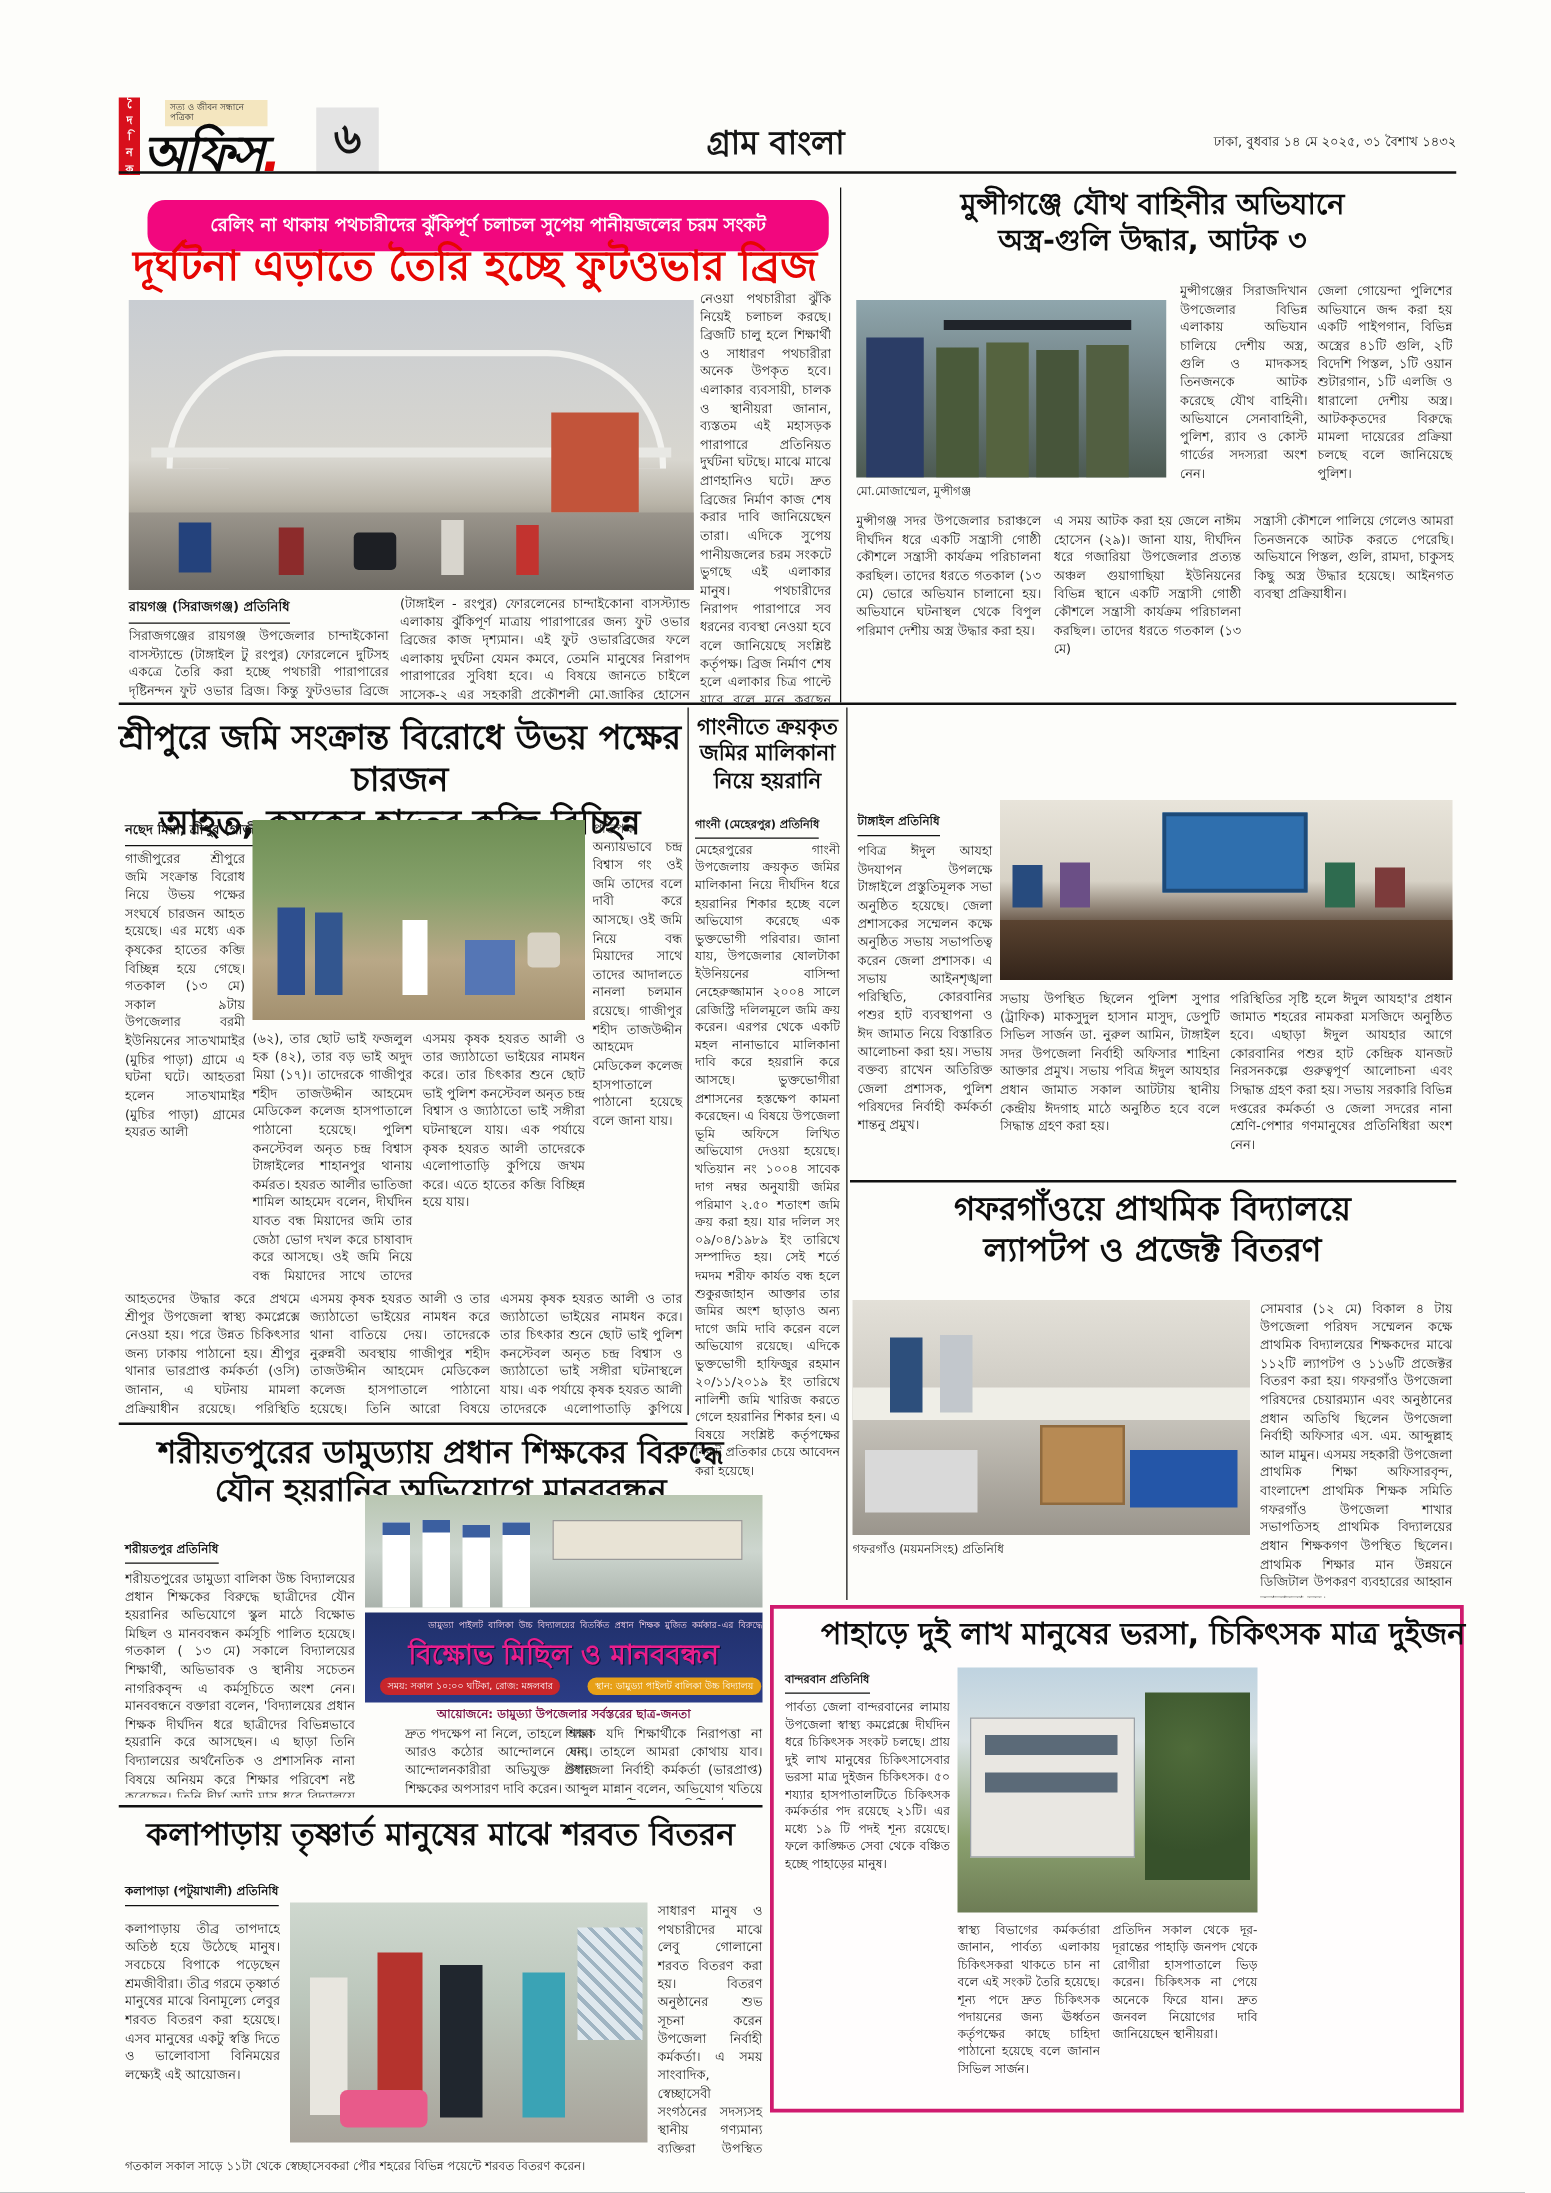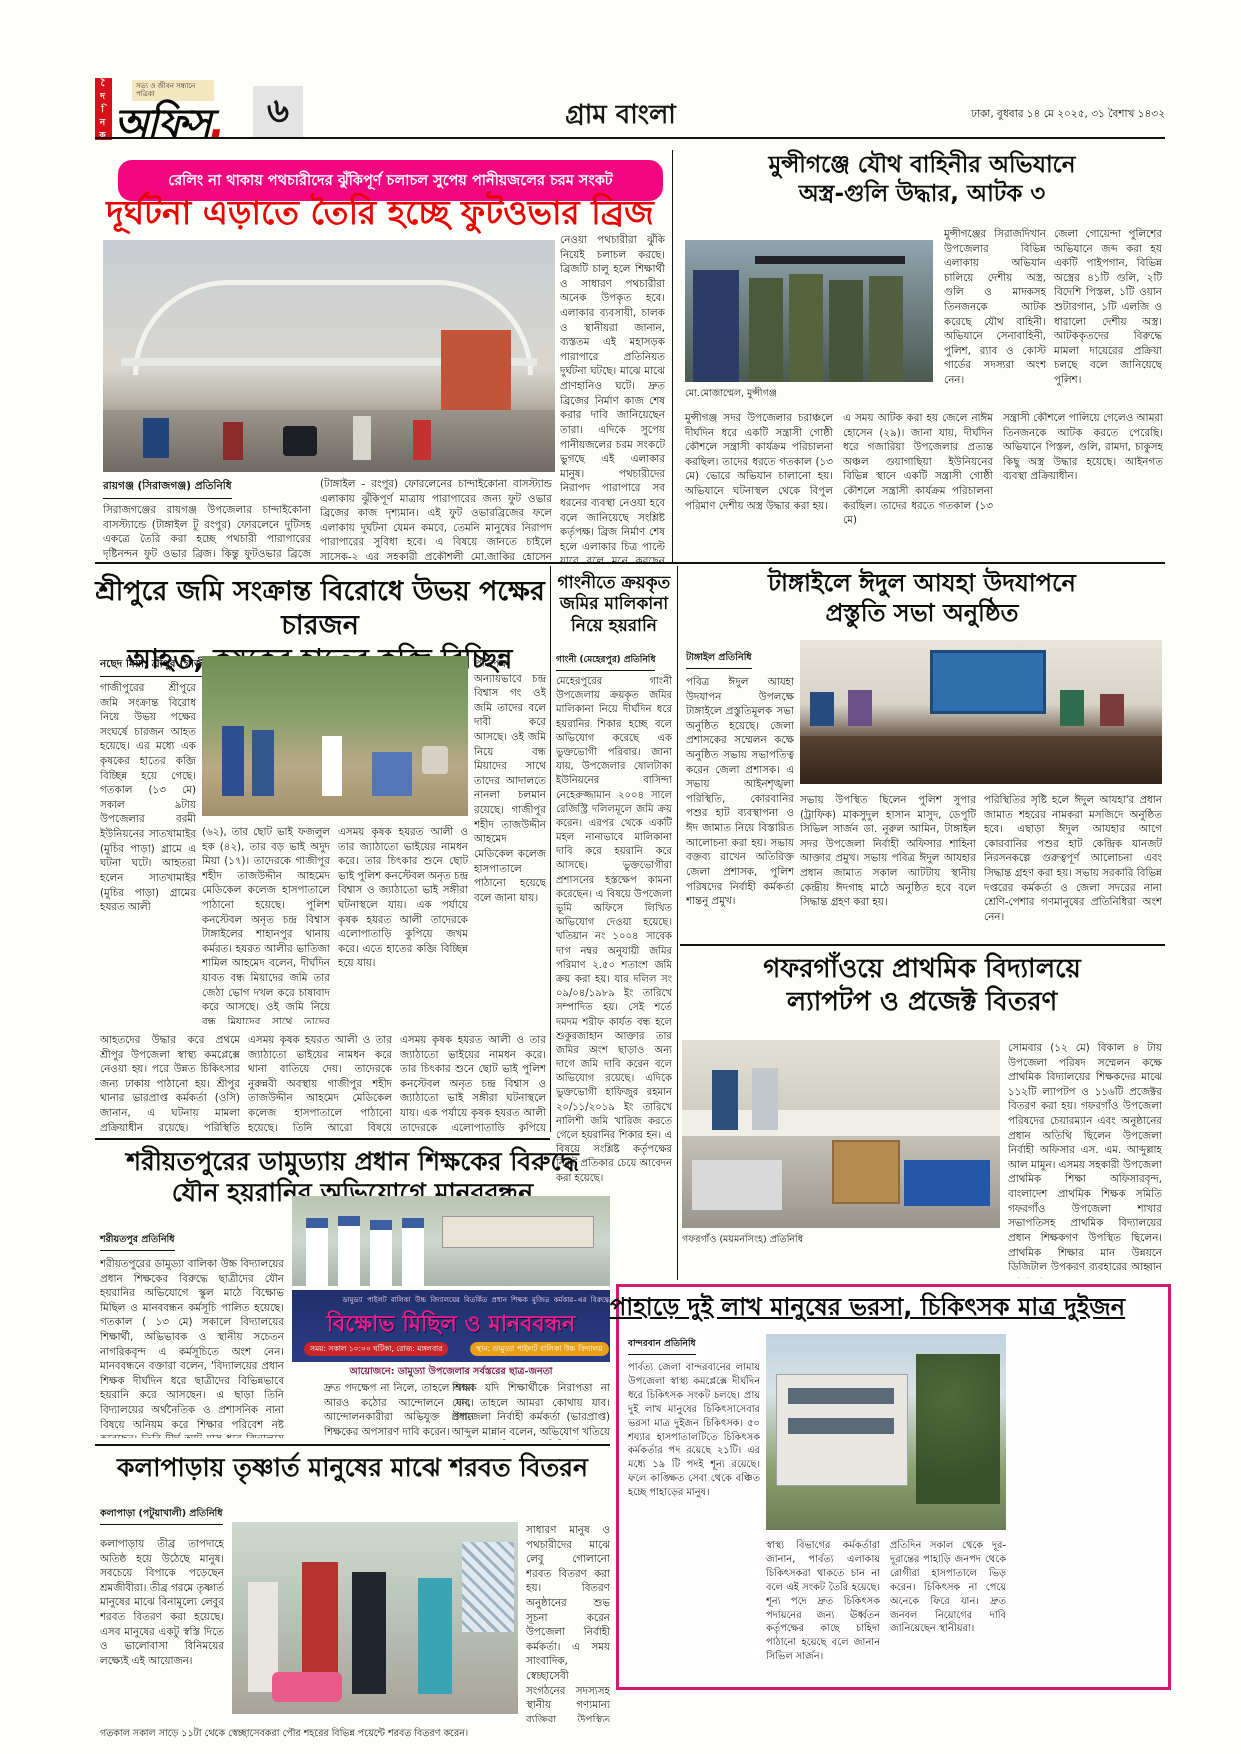"টাঙ্গাইলে ঈদুল আযহা উদযাপনে" div.headline { html: <div>টাঙ্গাইলে ঈদুল আযহা উদযাপনে প্রস্তুতি সভা অনুষ্ঠিত</div> -> none }
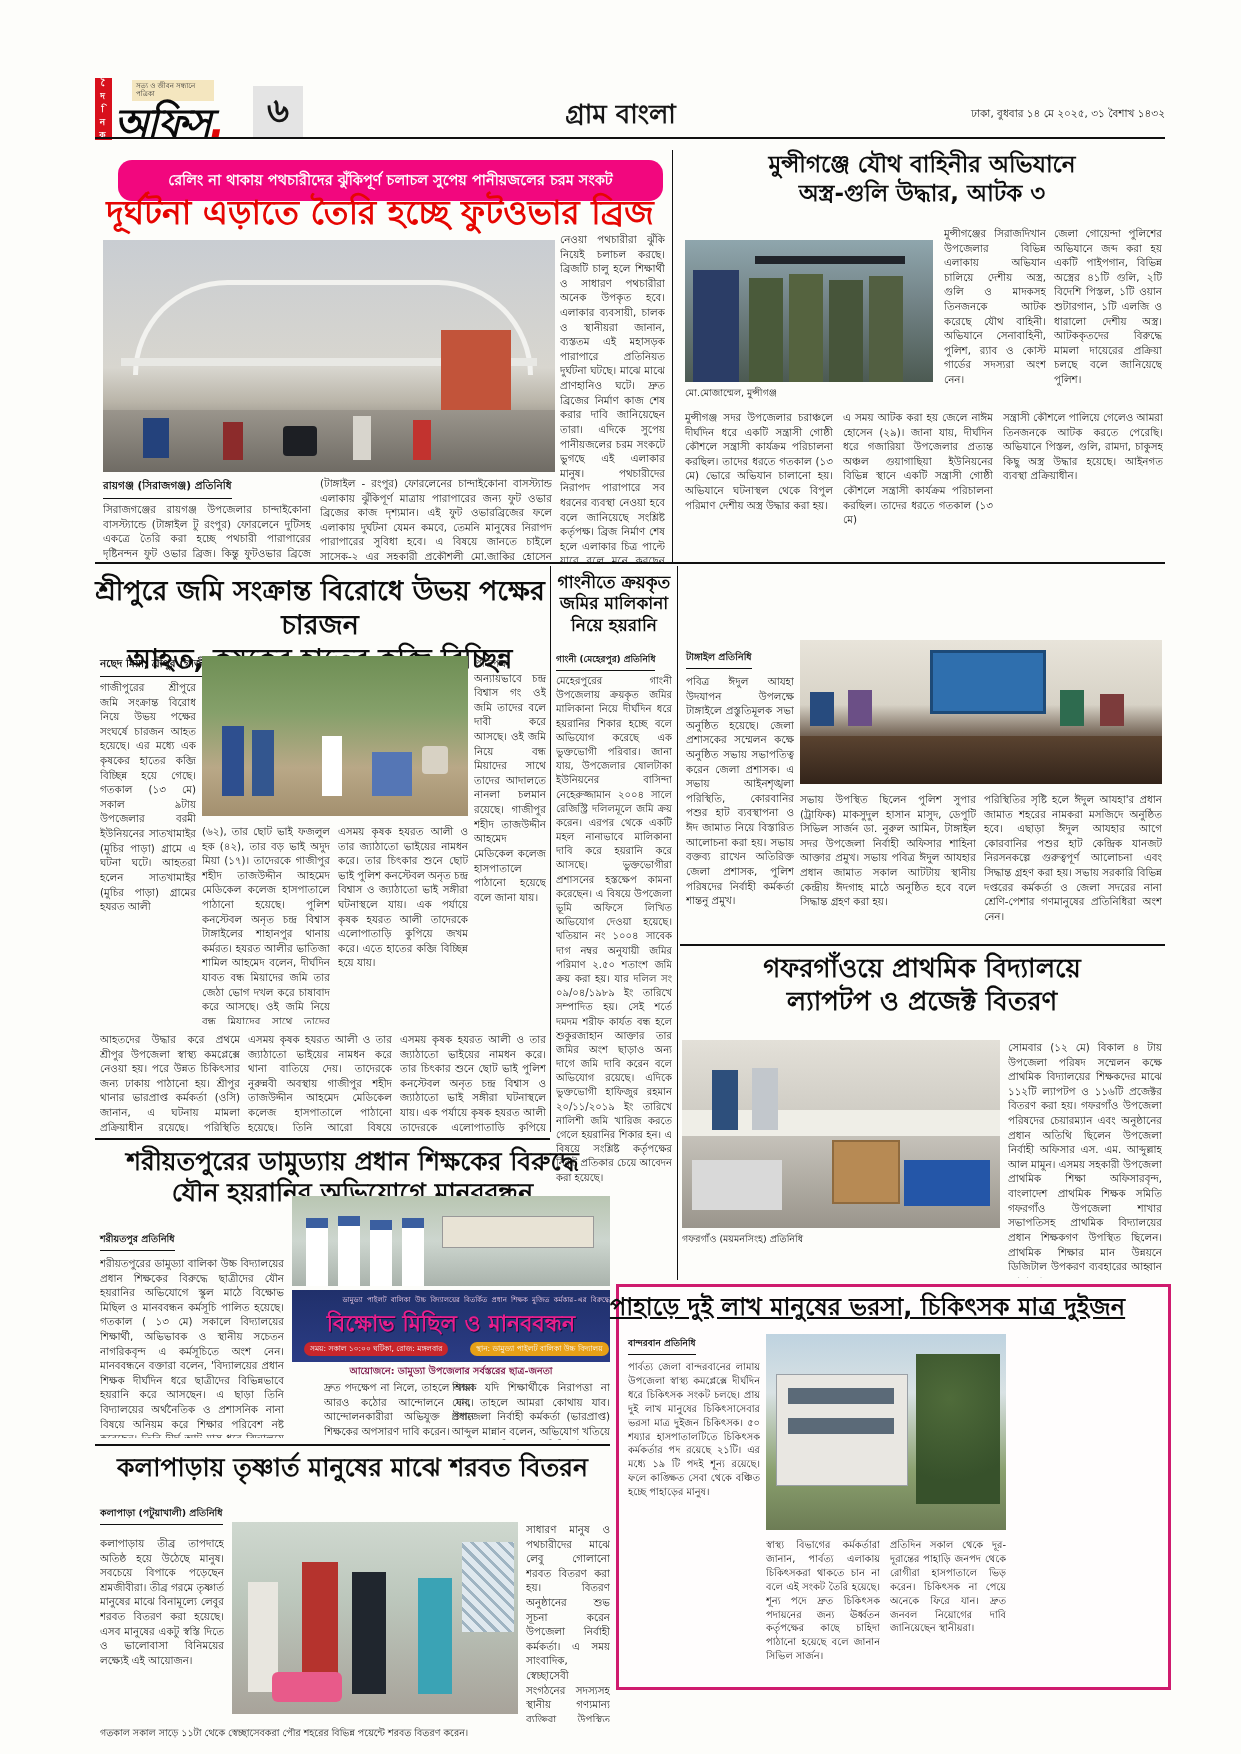"পাহাড়ে দুই লাখ মানুষের ভরসা," div.headline { left: 601px -> 648px; text-decoration: underline -> none }
